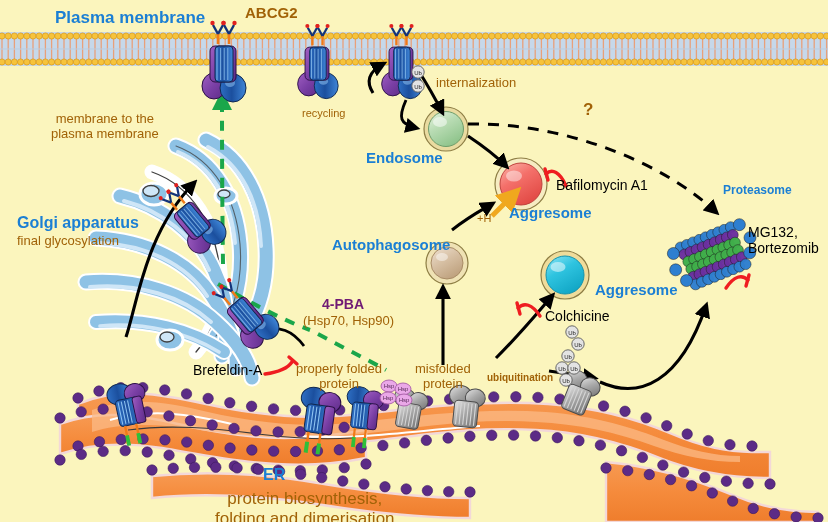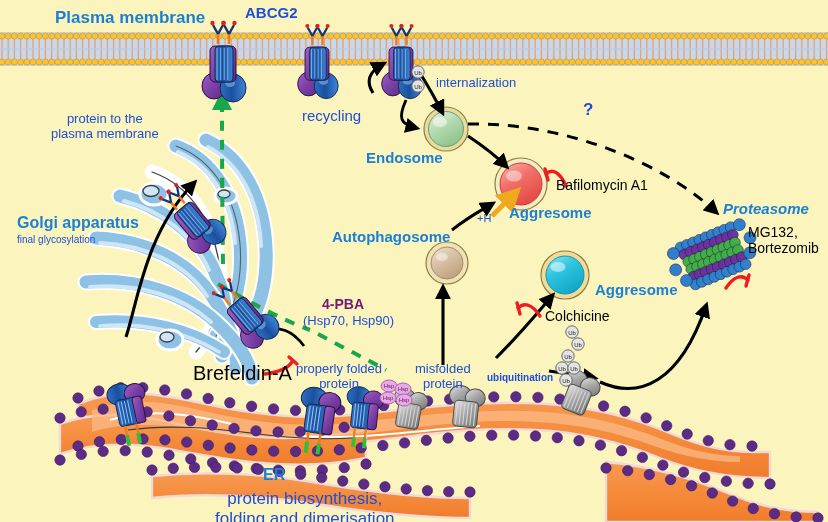"ABCG2" .lbl-black { color: #1d4ed8 -> #a16207 }
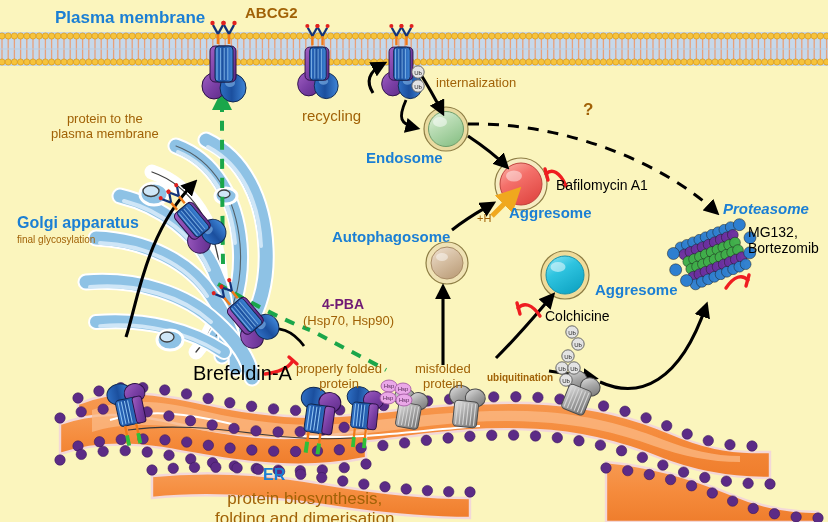"protein to the" span { text: protein -> membrane }
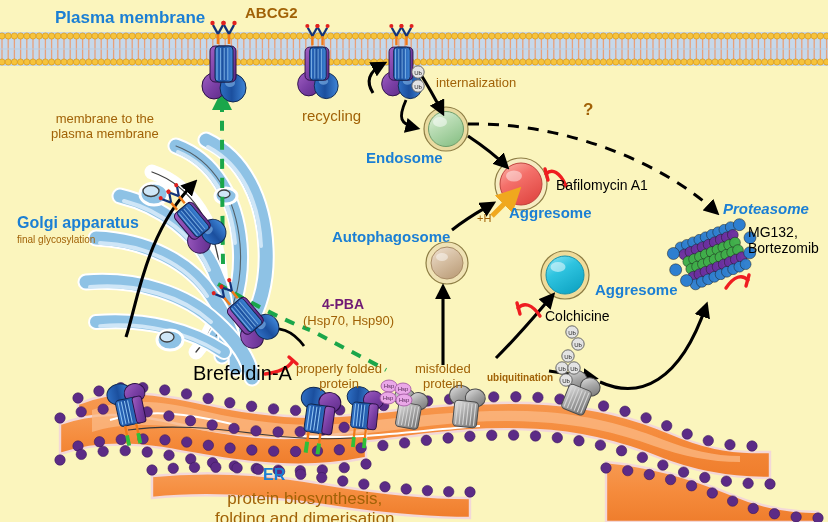"recycling" div.lbl { font-size: 15px -> 11px }
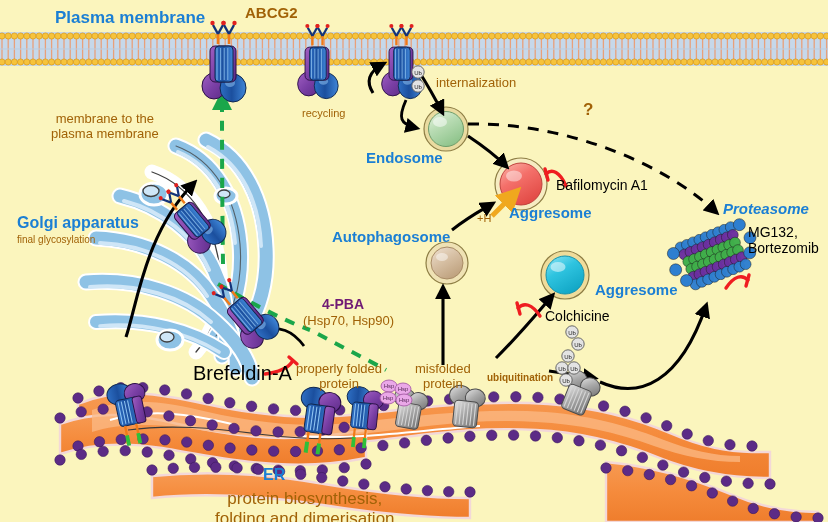"Proteasome" div.lbl { font-size: 15px -> 12px; font-style: italic -> none; top: 200px -> 184px }
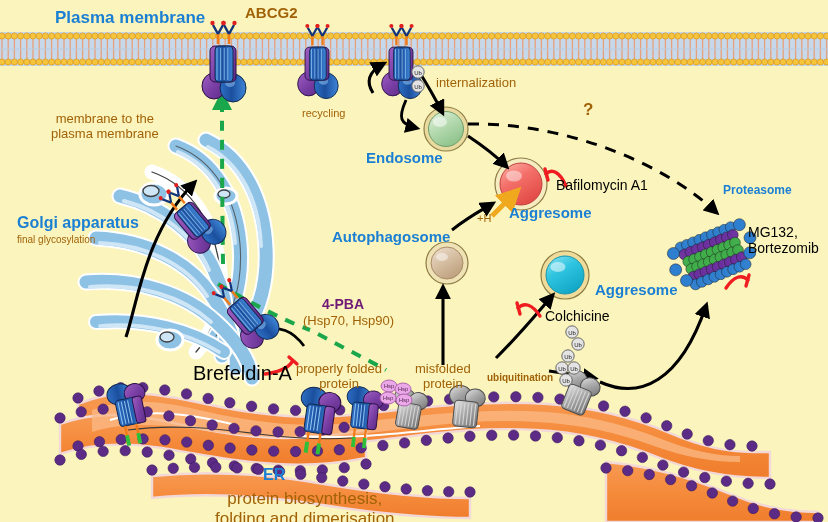"final glycosylation" div.lbl { font-size: 10px -> 13px }
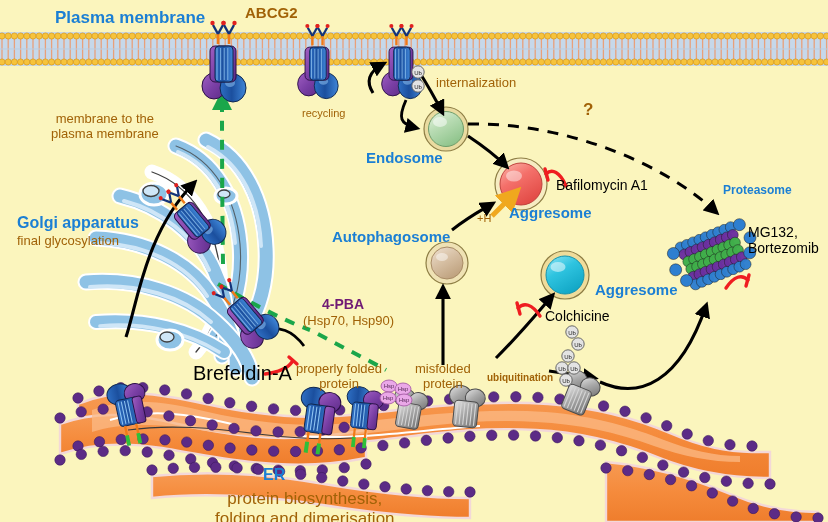"Autophagosome" div.lbl { top: 228px -> 236px }
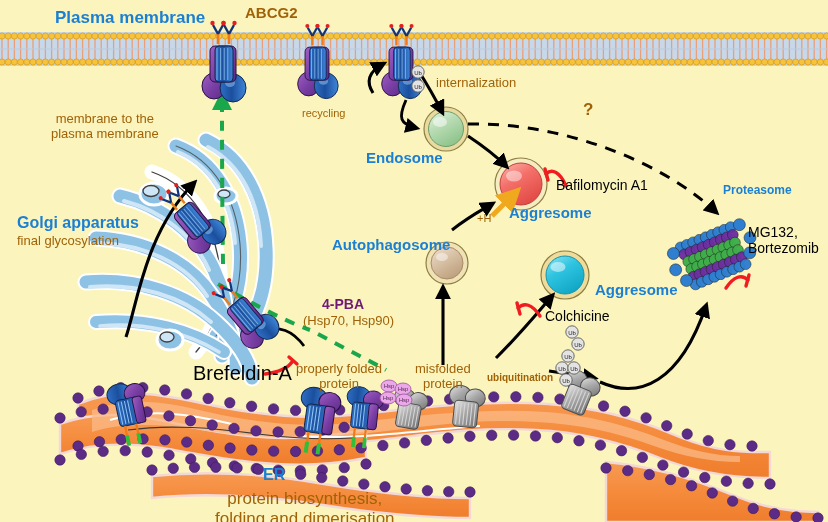"Brefeldin-A" div.lbl { font-size: 20px -> 14px }
